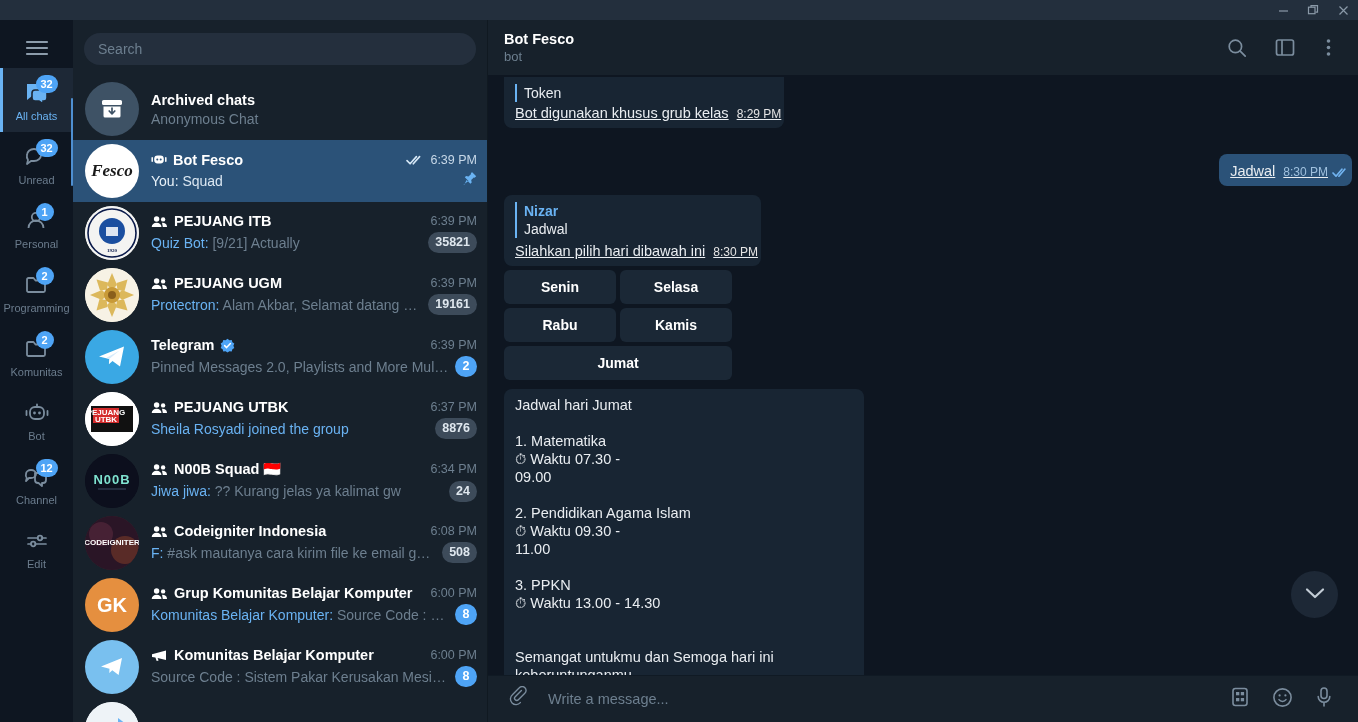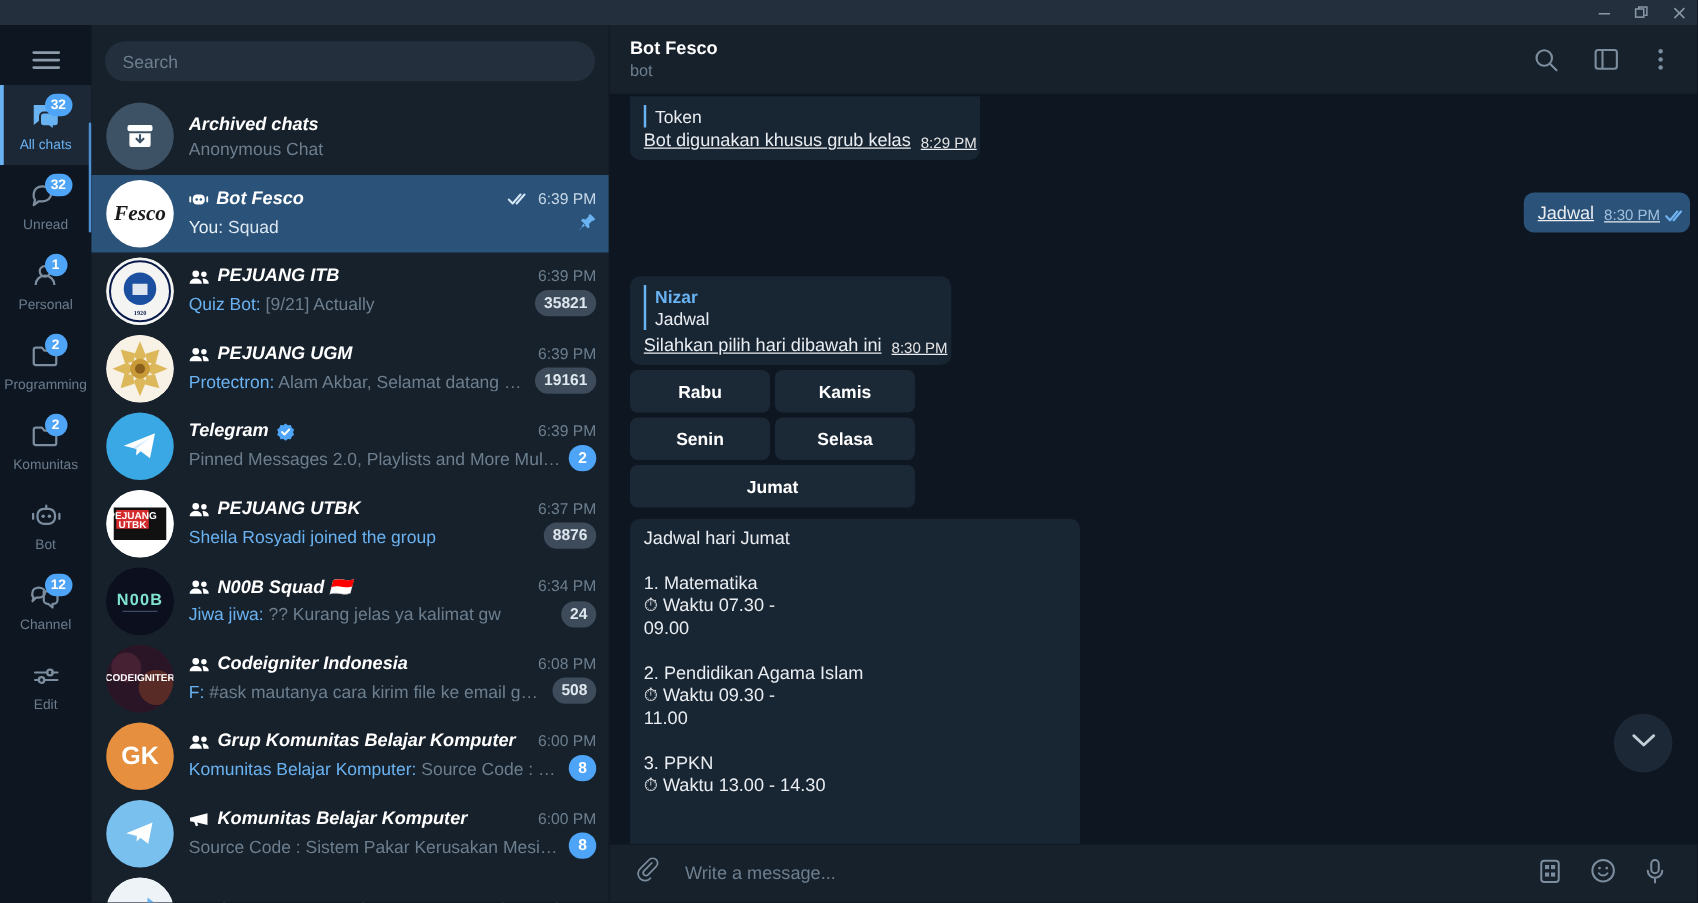"Archived chats" .row-name { font-style: italic -> none }
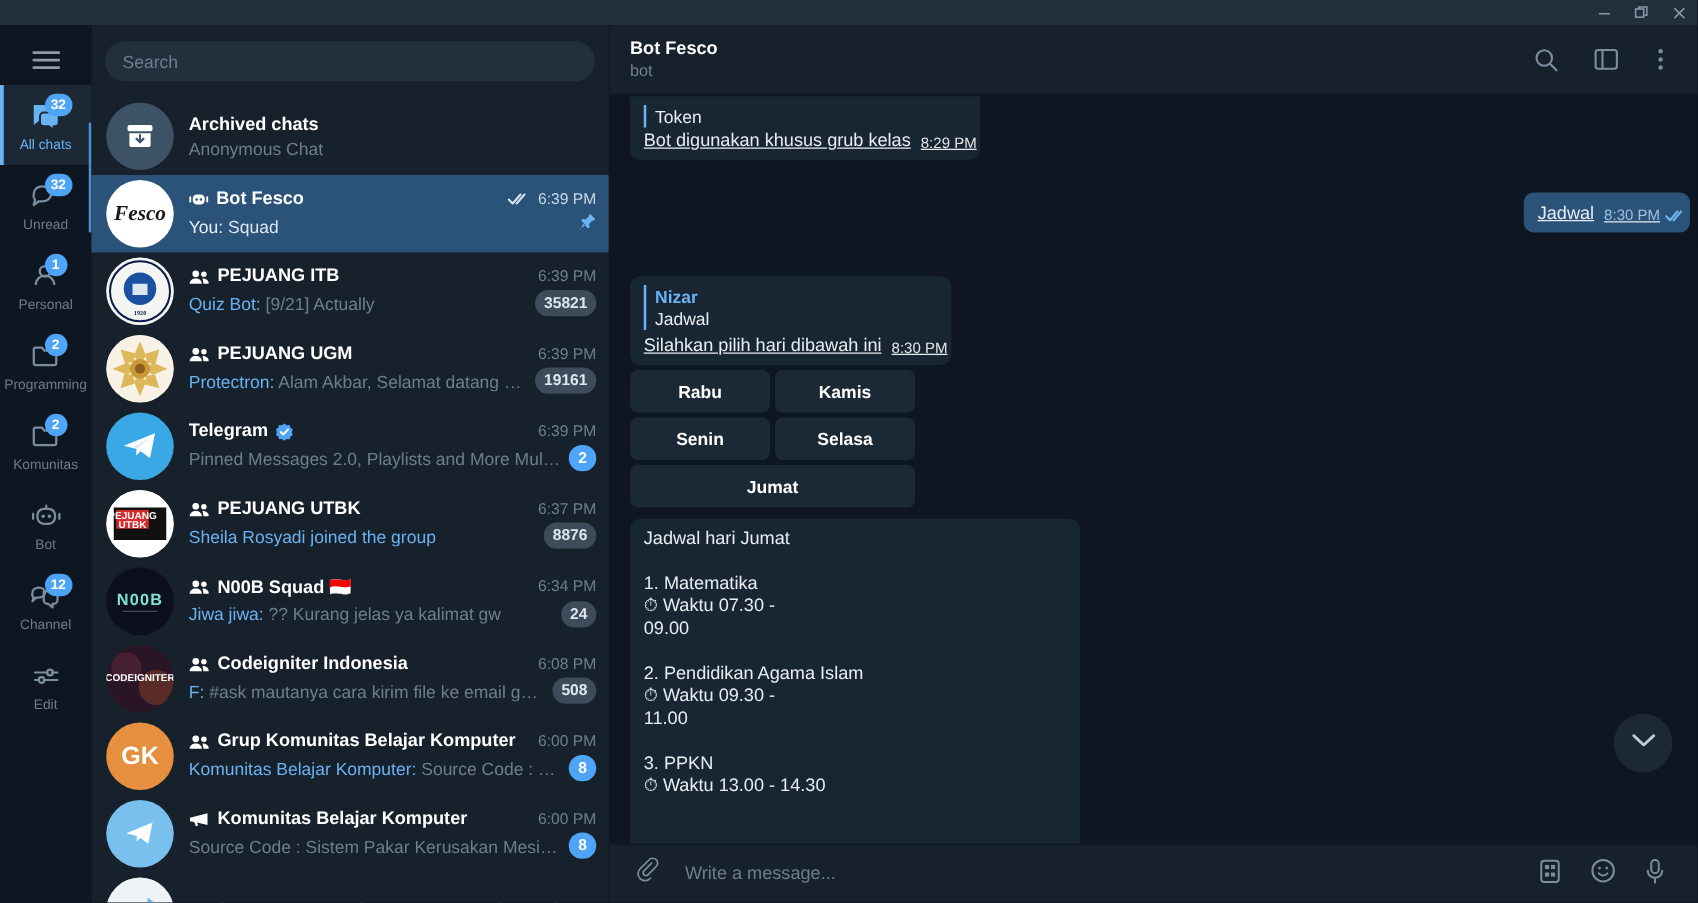"Nizar" div.msg-row { margin-top: 35px -> 9px }
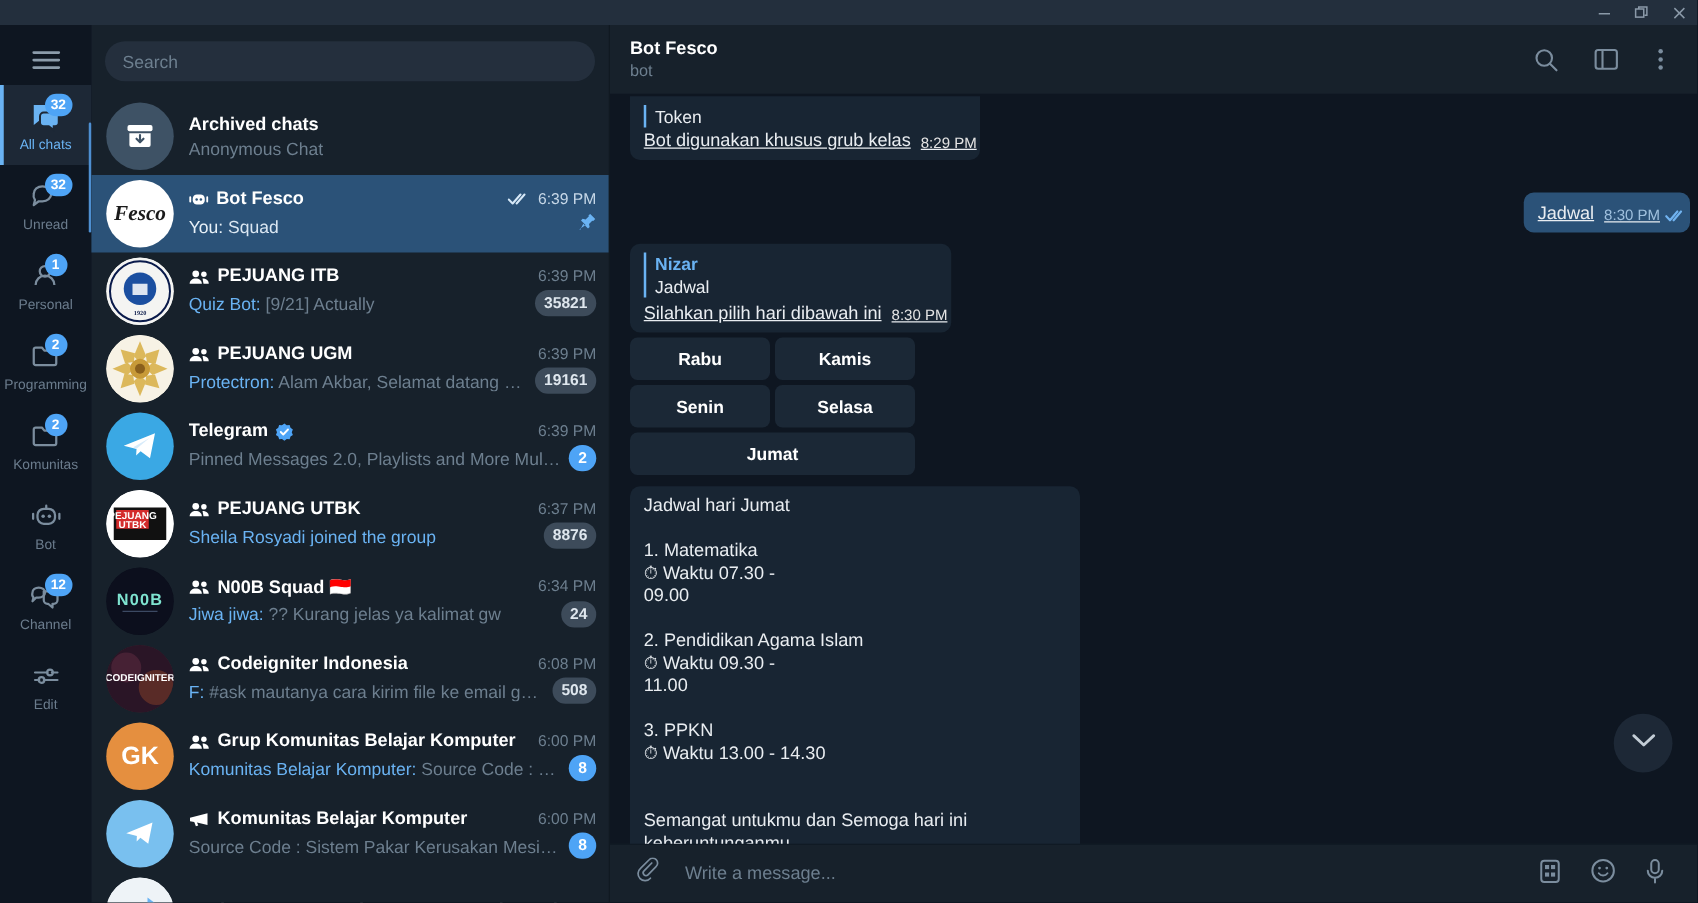"Rabu" div.kb-row { order: before "Senin" -> after "Senin" }
